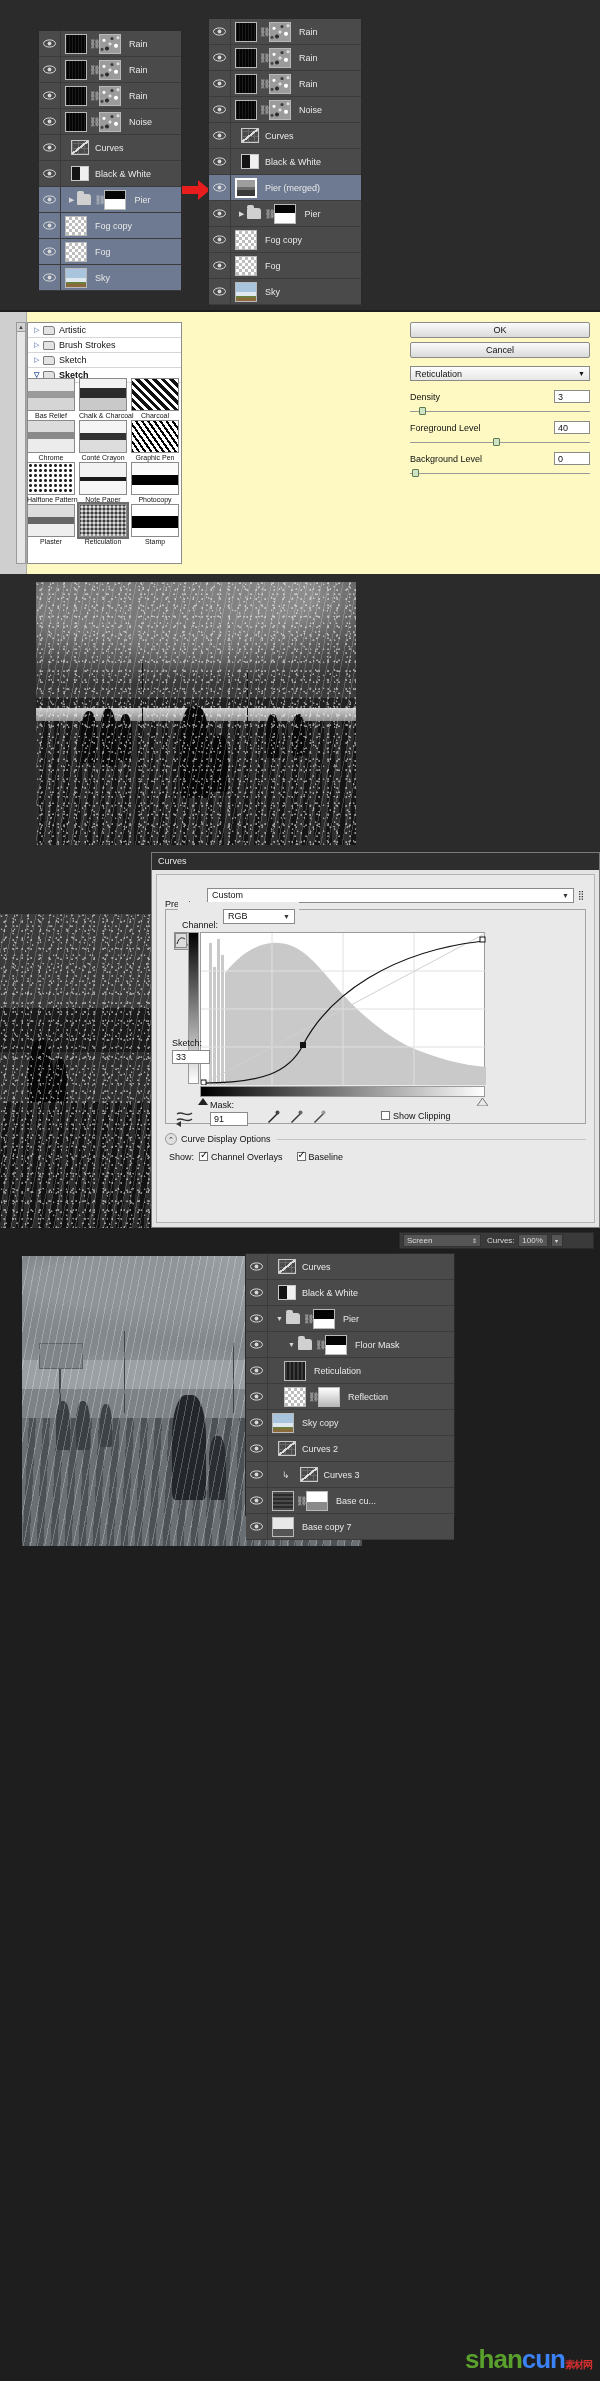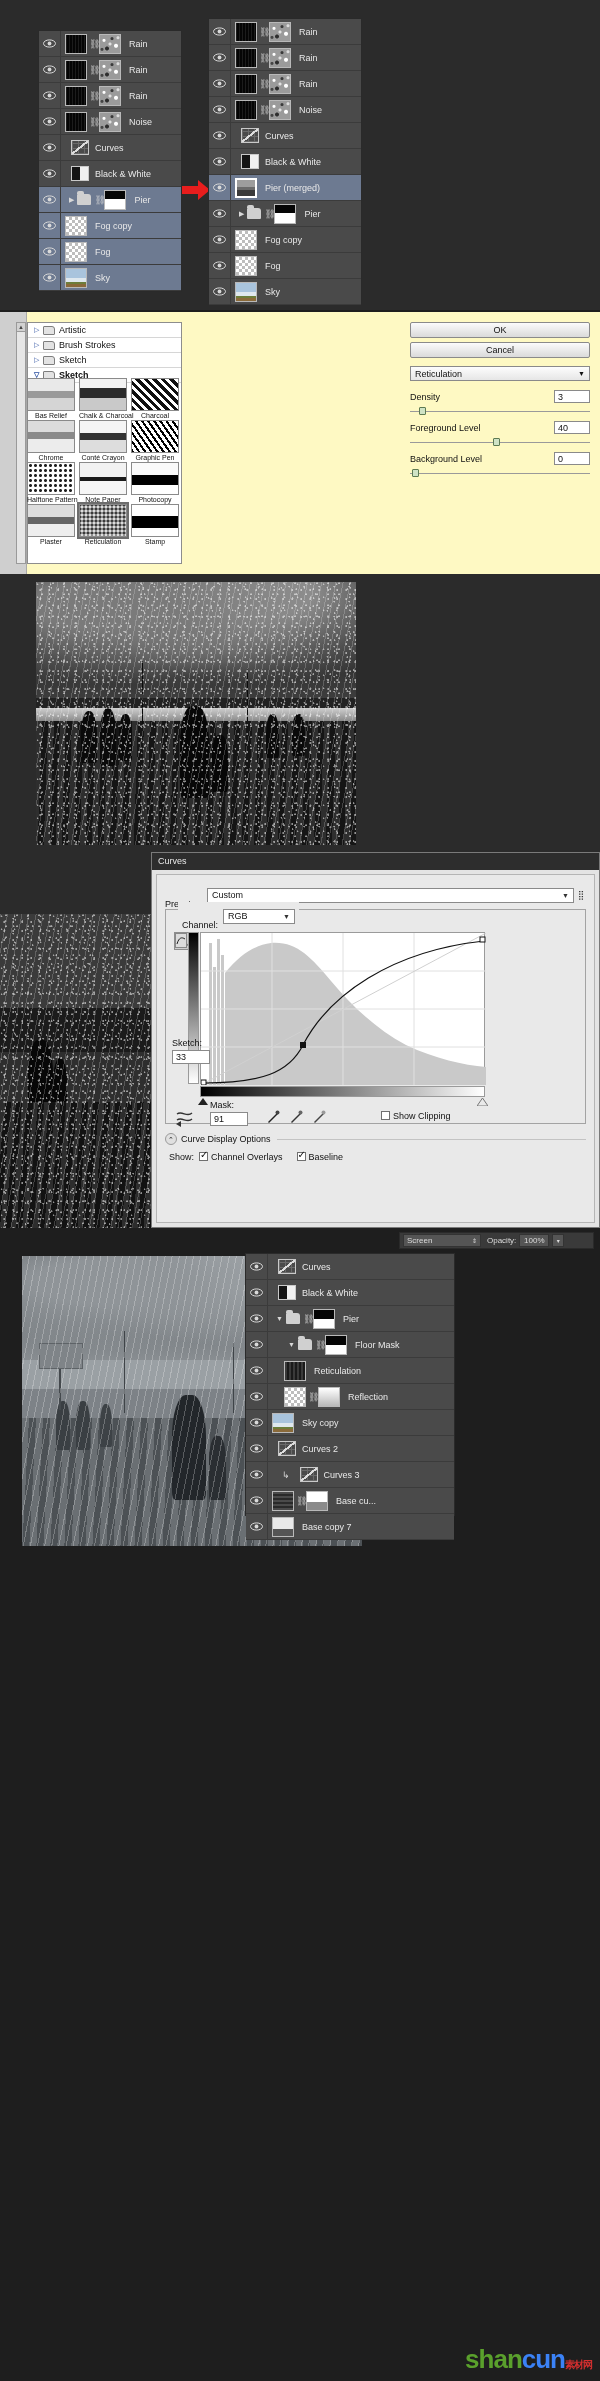"Opacity:" span { text: Opacity -> Curves }
